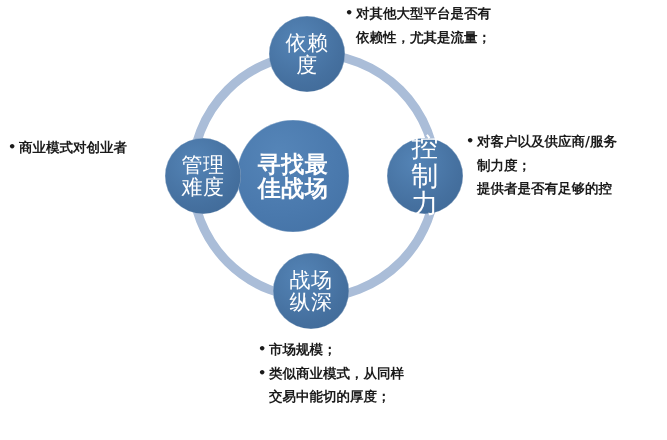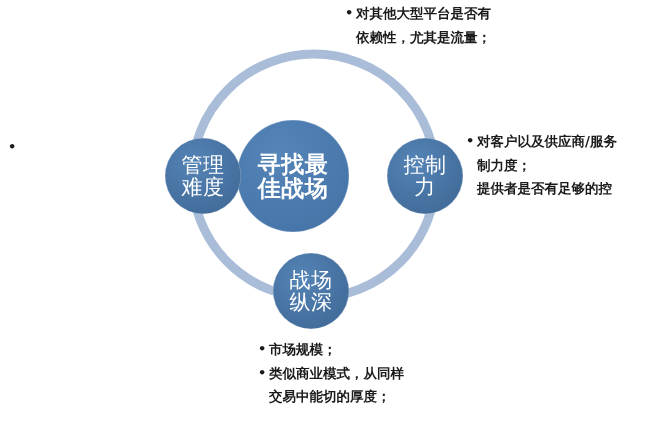"依赖" div.node { html: none -> <div> <div> <div>依赖</div> <div>度</div> </div> </div> }
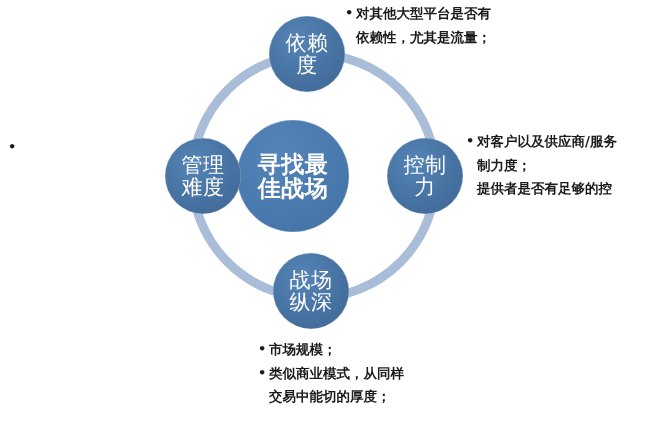"商业模式对创业者" div.line { html: none -> <div>商业模式对创业者</div> }
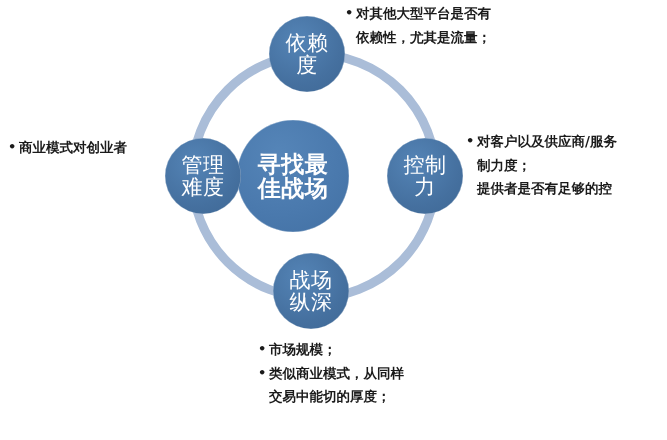"控制" .node-right { font-size: 21px -> 27px }
